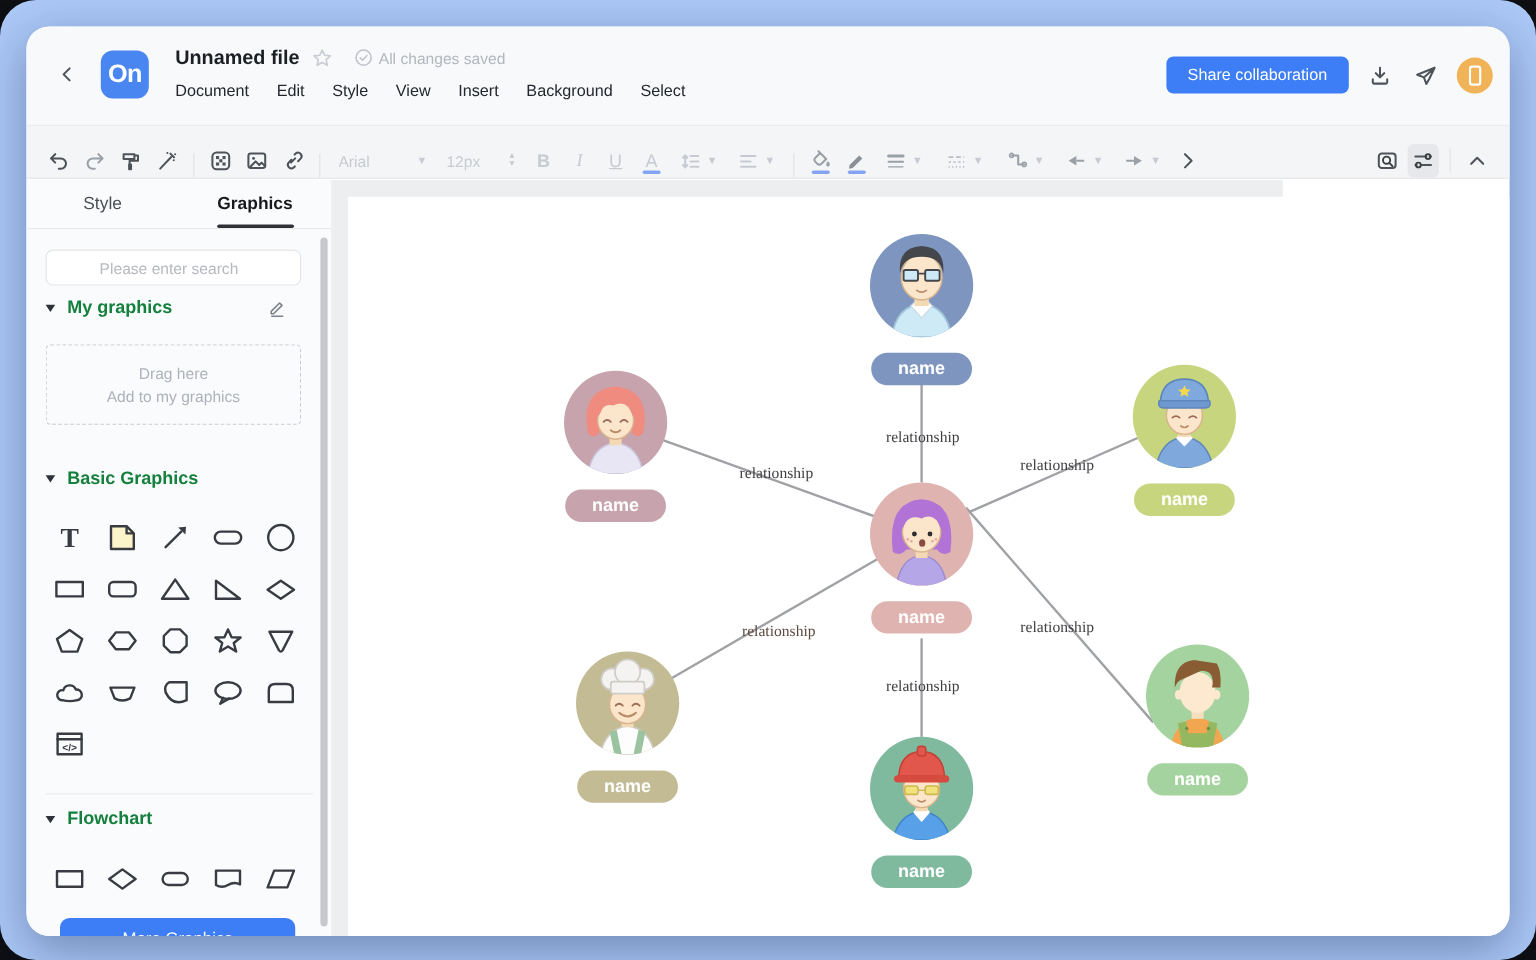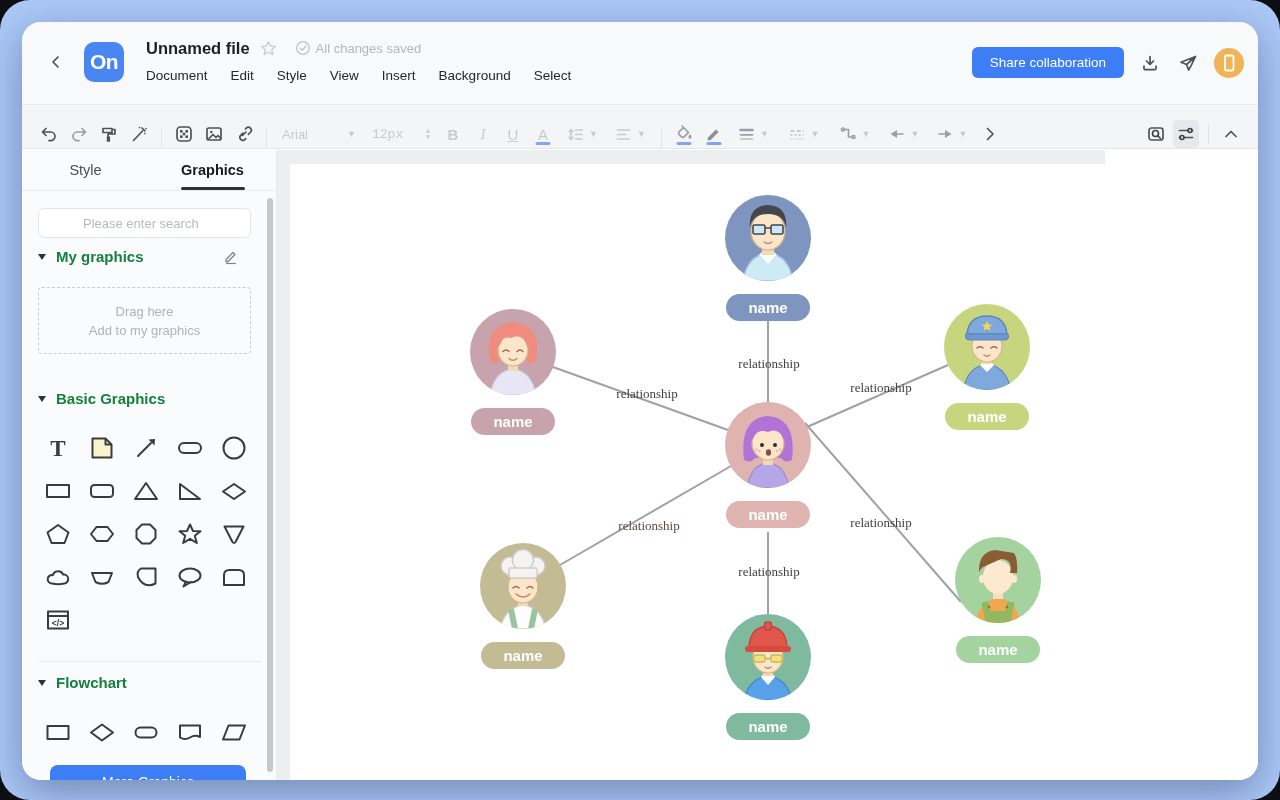"12px" span.tbtn { font-family: Liberation Mono, monospace -> none }
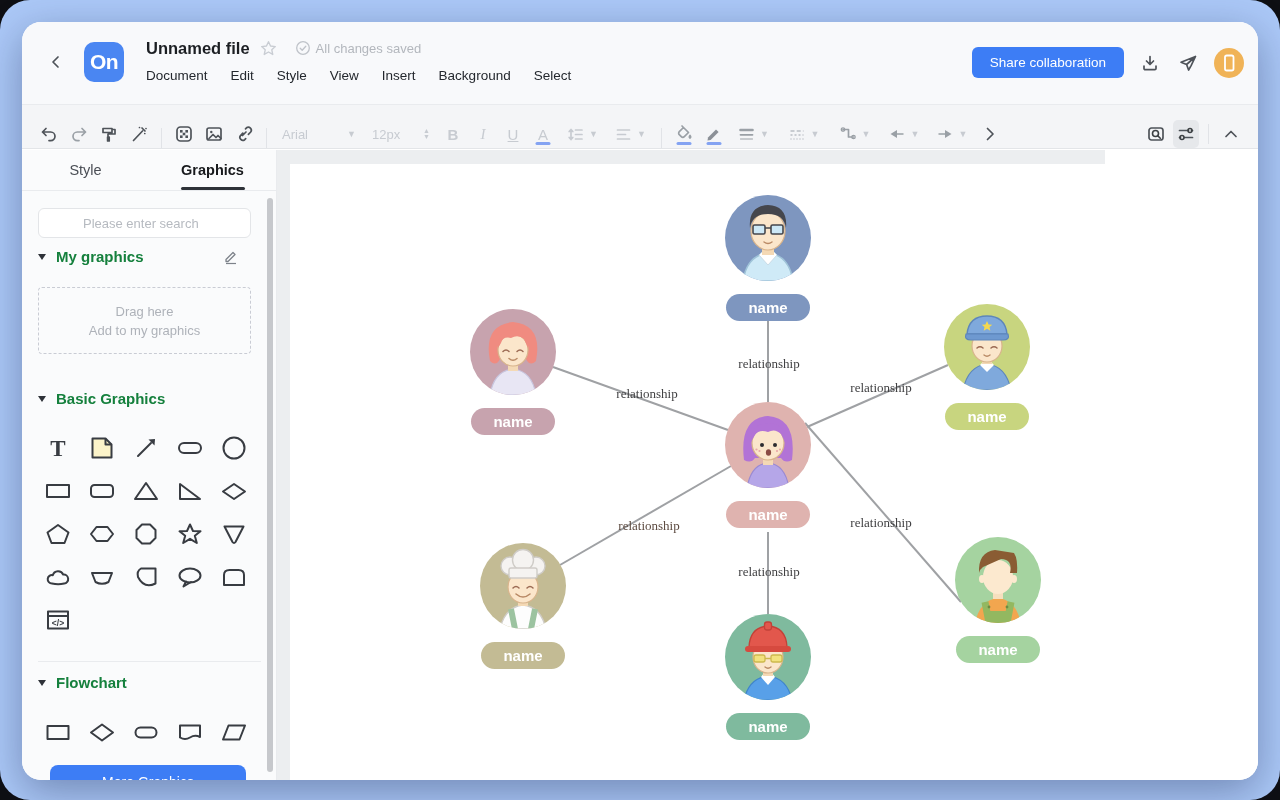"name" .main { padding-left: 36px -> none }
